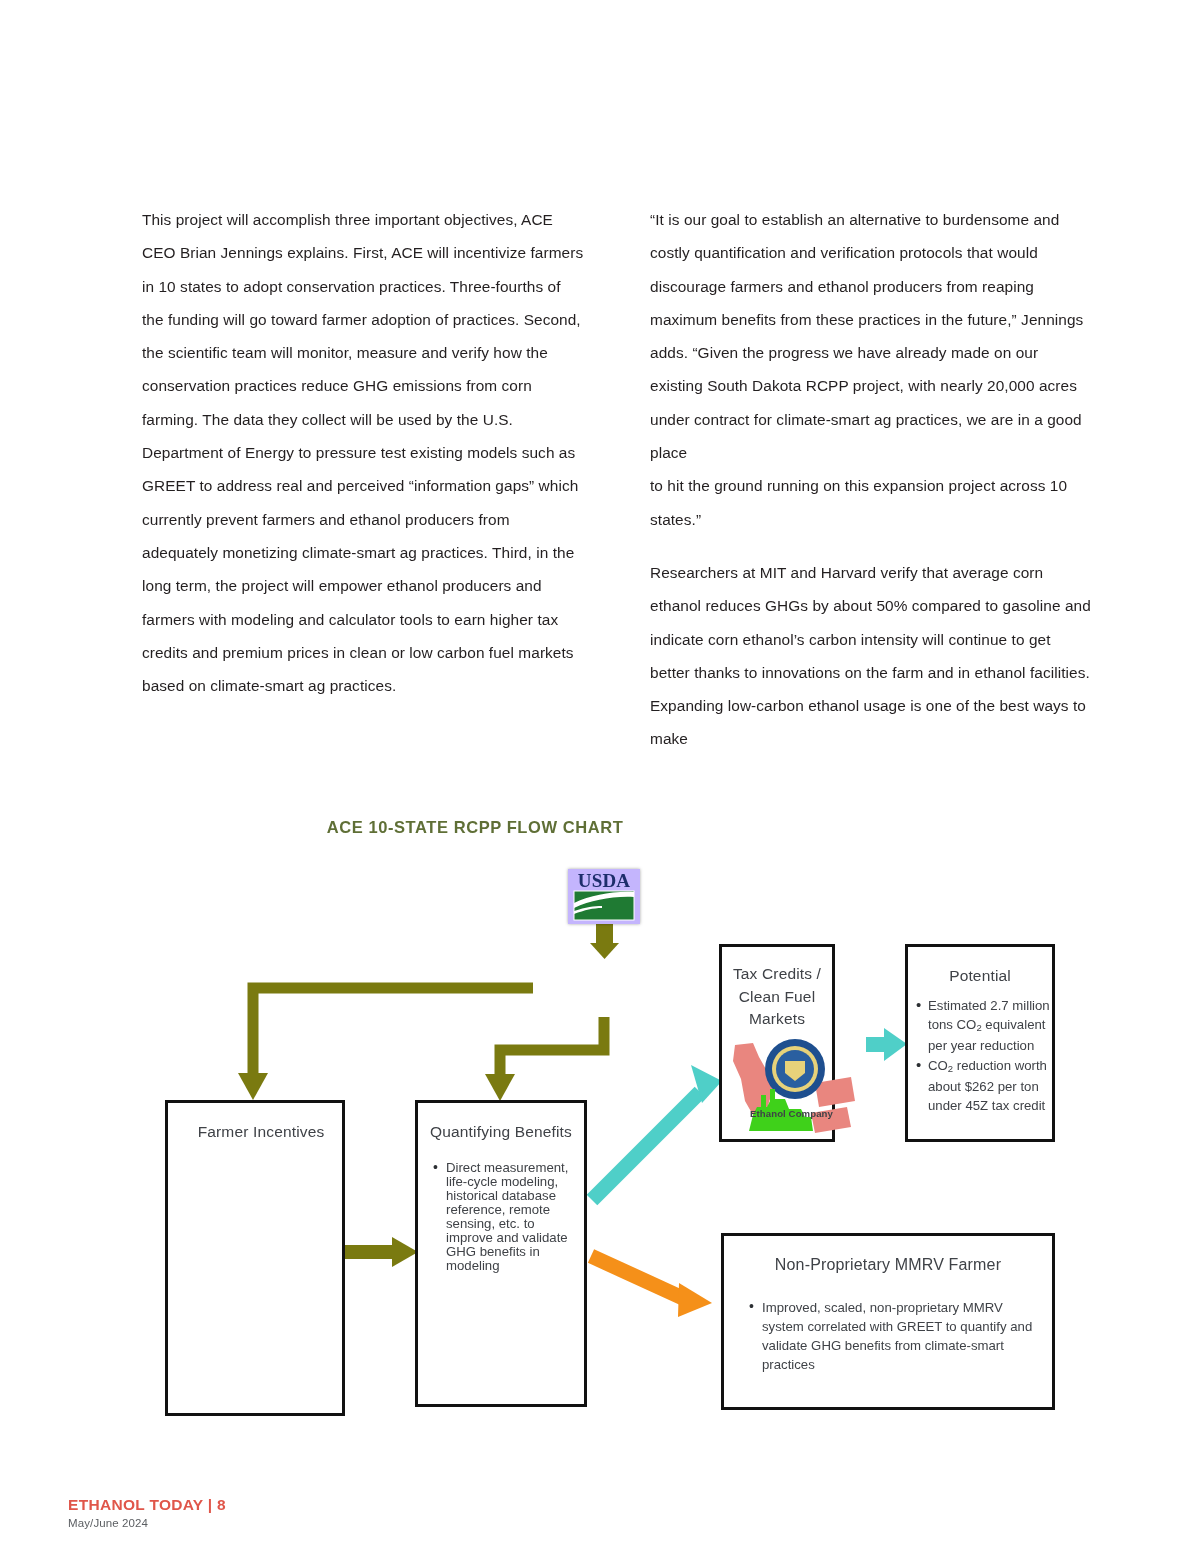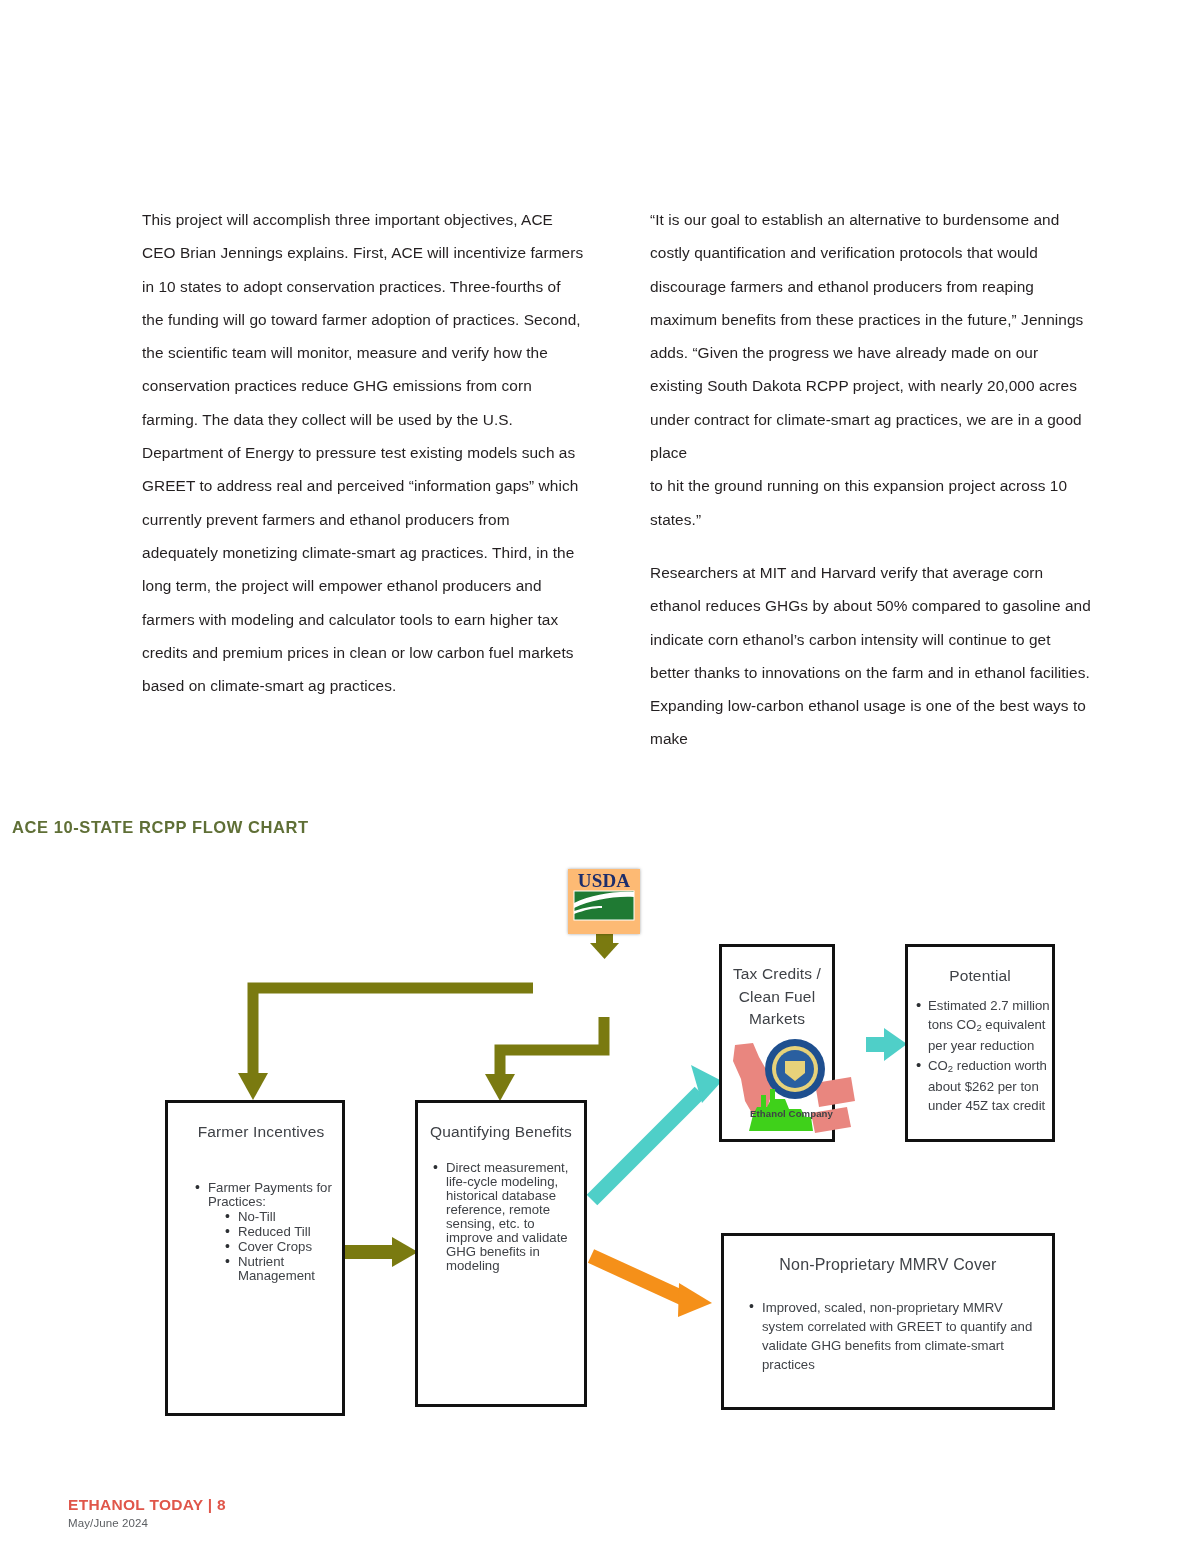"ACE 10-STATE RCPP FLOW CHART" .chart-title { left: 12px -> 0; text-align: left -> center }
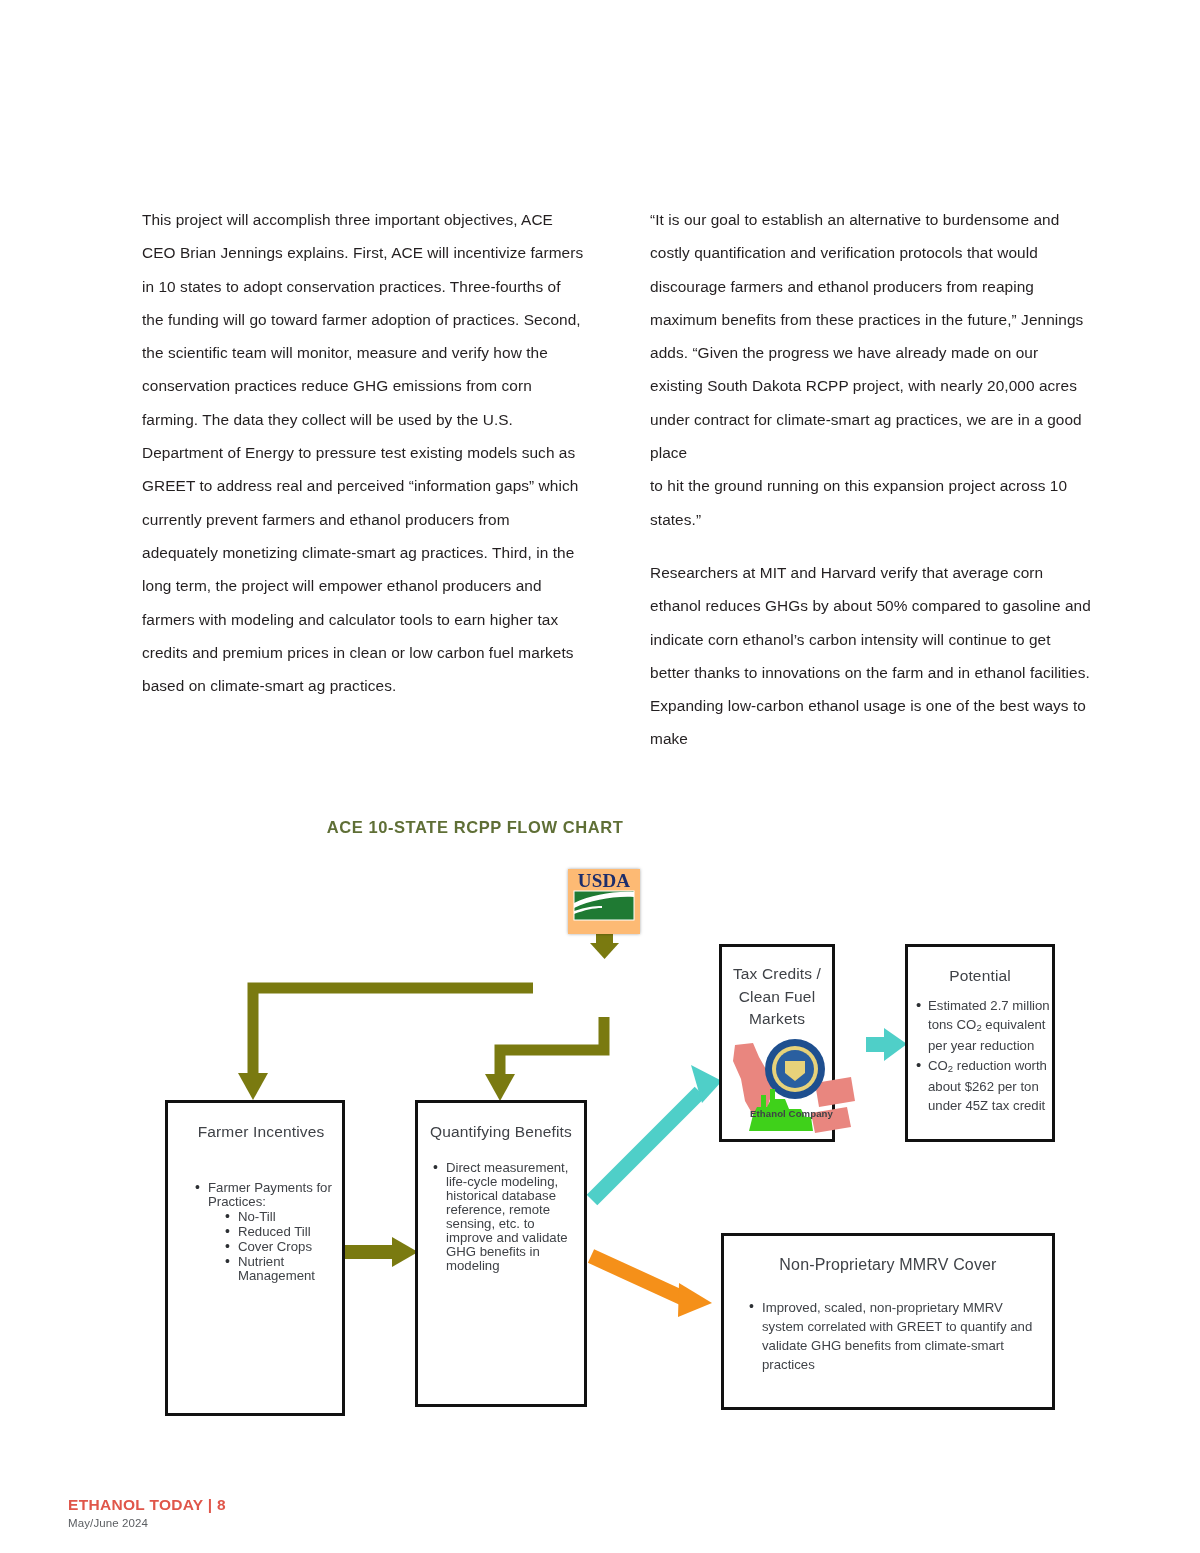"USDA" #usda-logo { background: #fdba74 -> #c4b5fd; height: 65px -> 55px }
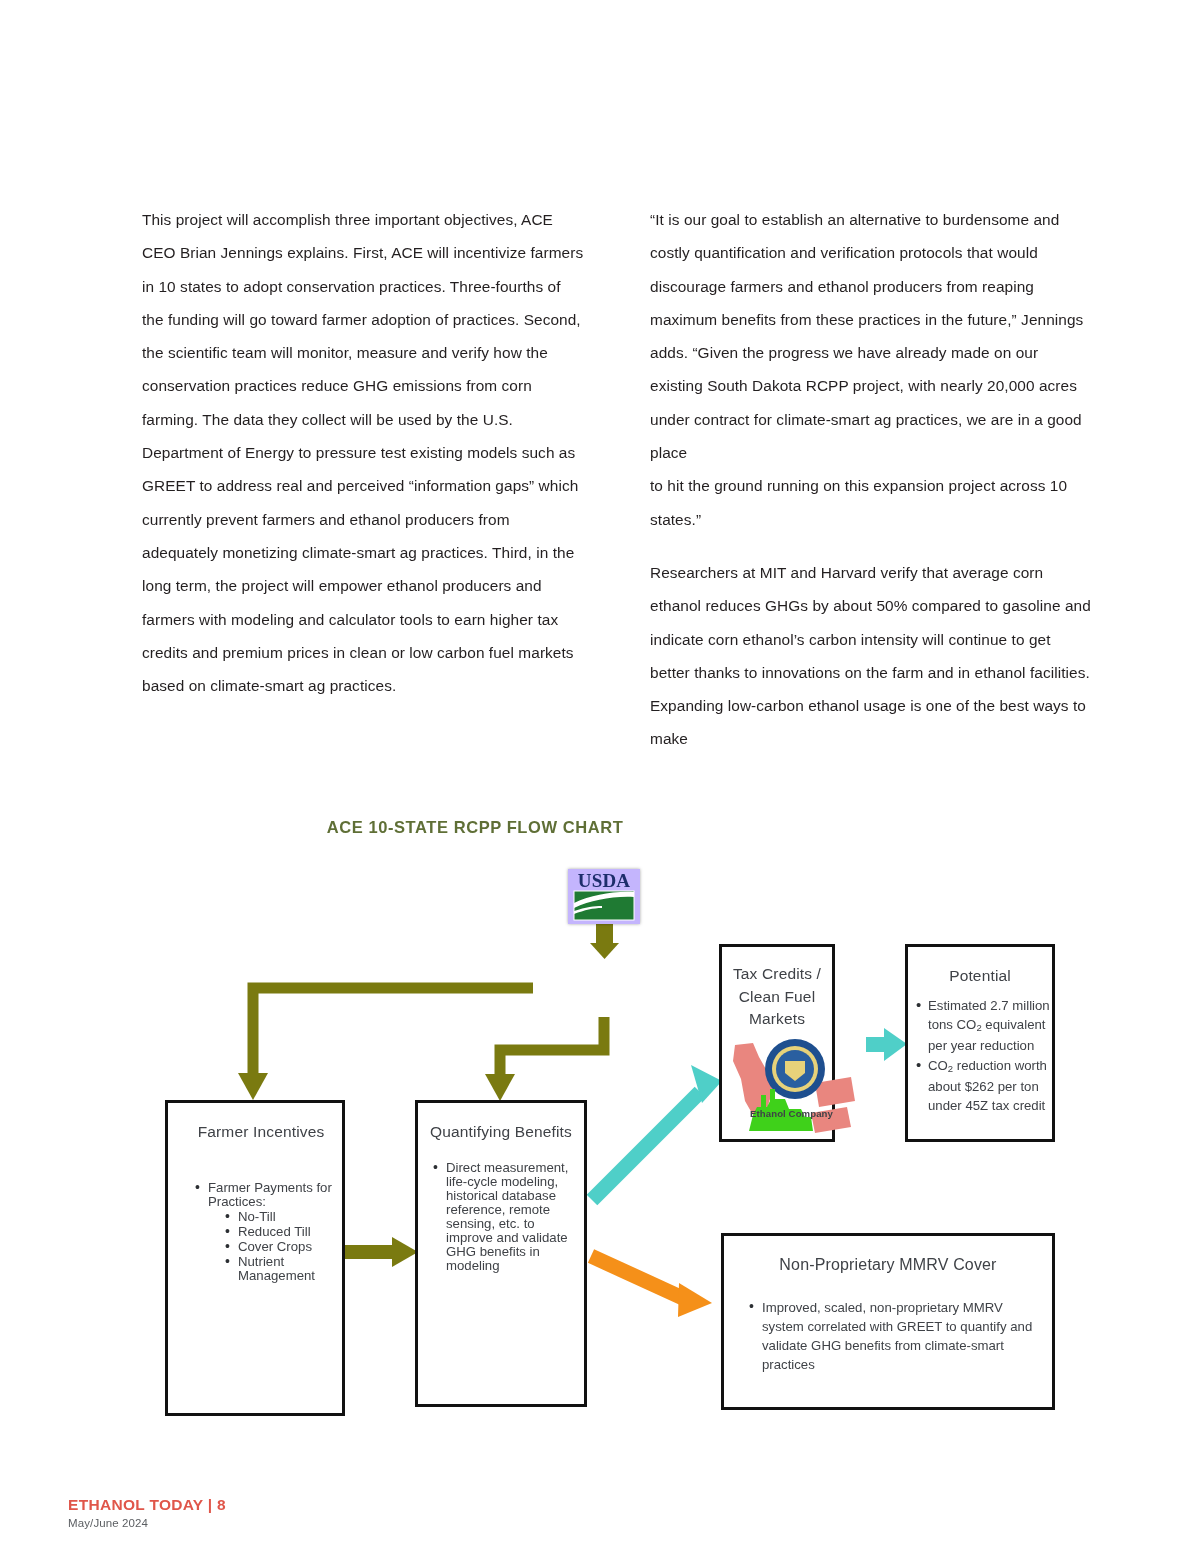"Farmer Payments for Practices:" div.fc-body { html: <div> <ul> <li> <span>Farmer Payments for Practices:</span> <ul> <li>No-Till</li> <li>Reduced Till</li> <li>Cover Crops</li> <li>Nutrient Management</li> </ul> </li> </ul> </div> -> none }
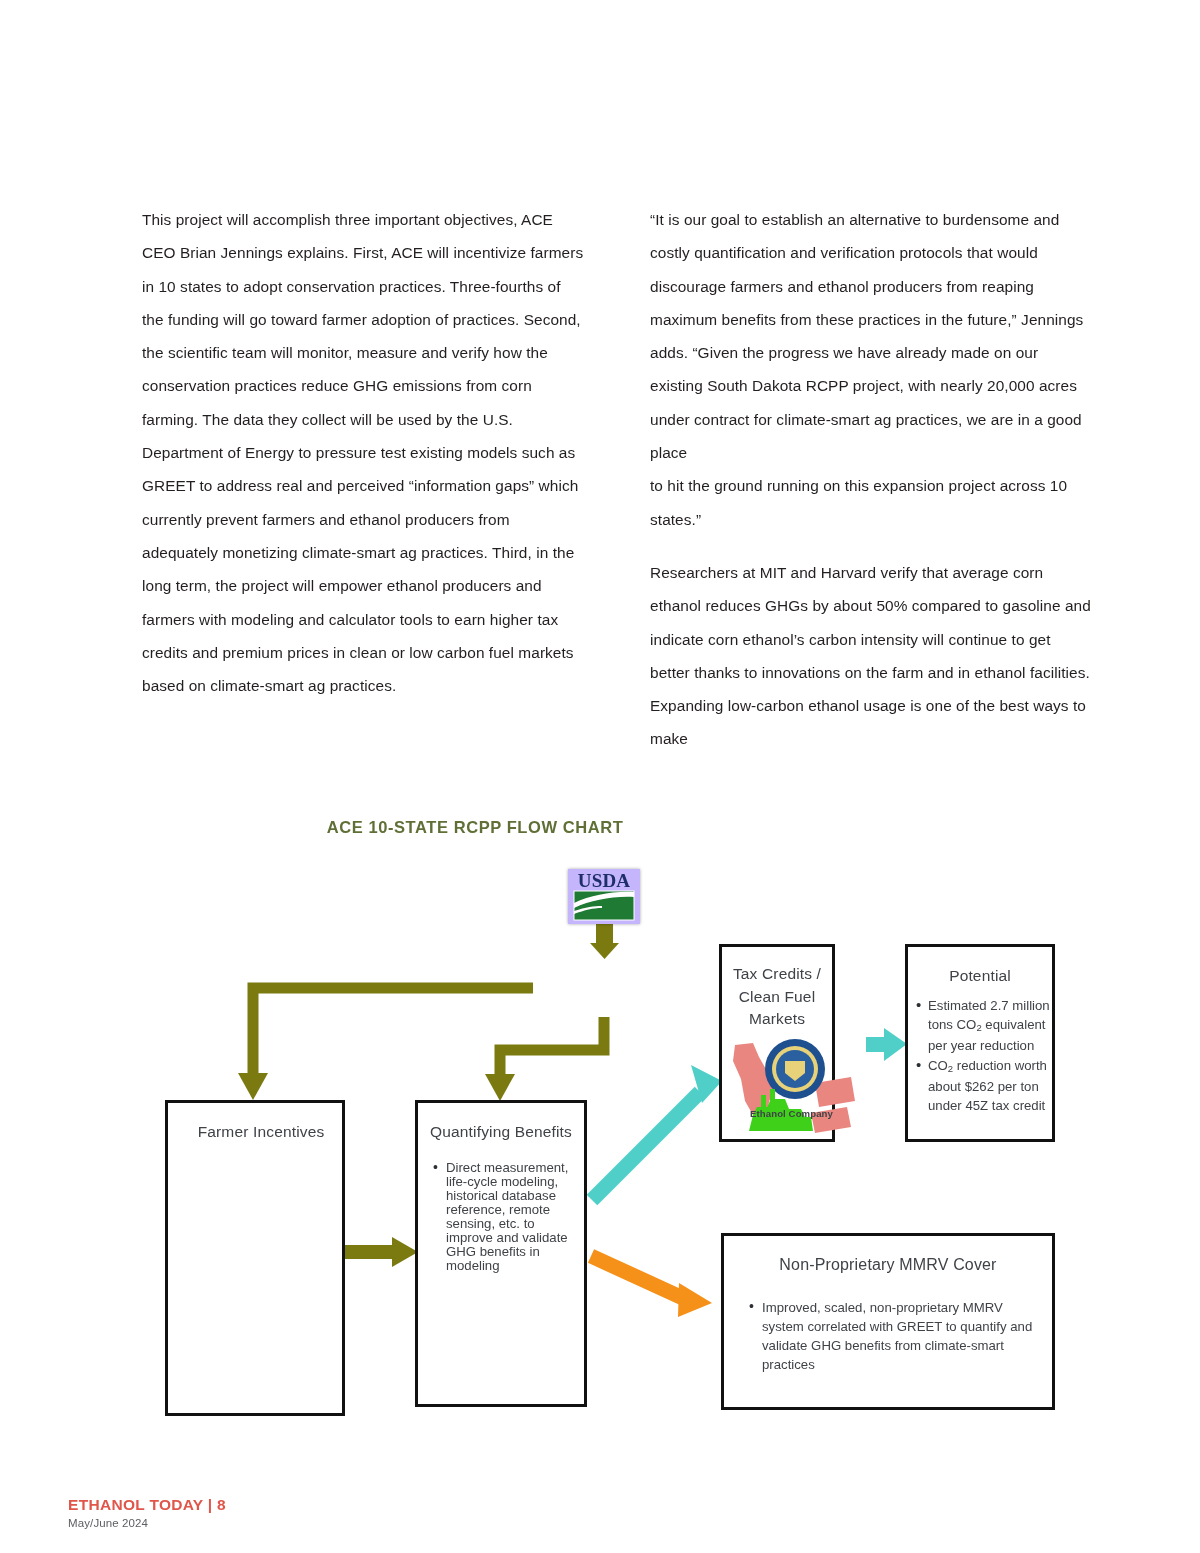"Non-Proprietary MMRV Cover" div.fc-head { text: Cover -> Farmer }
